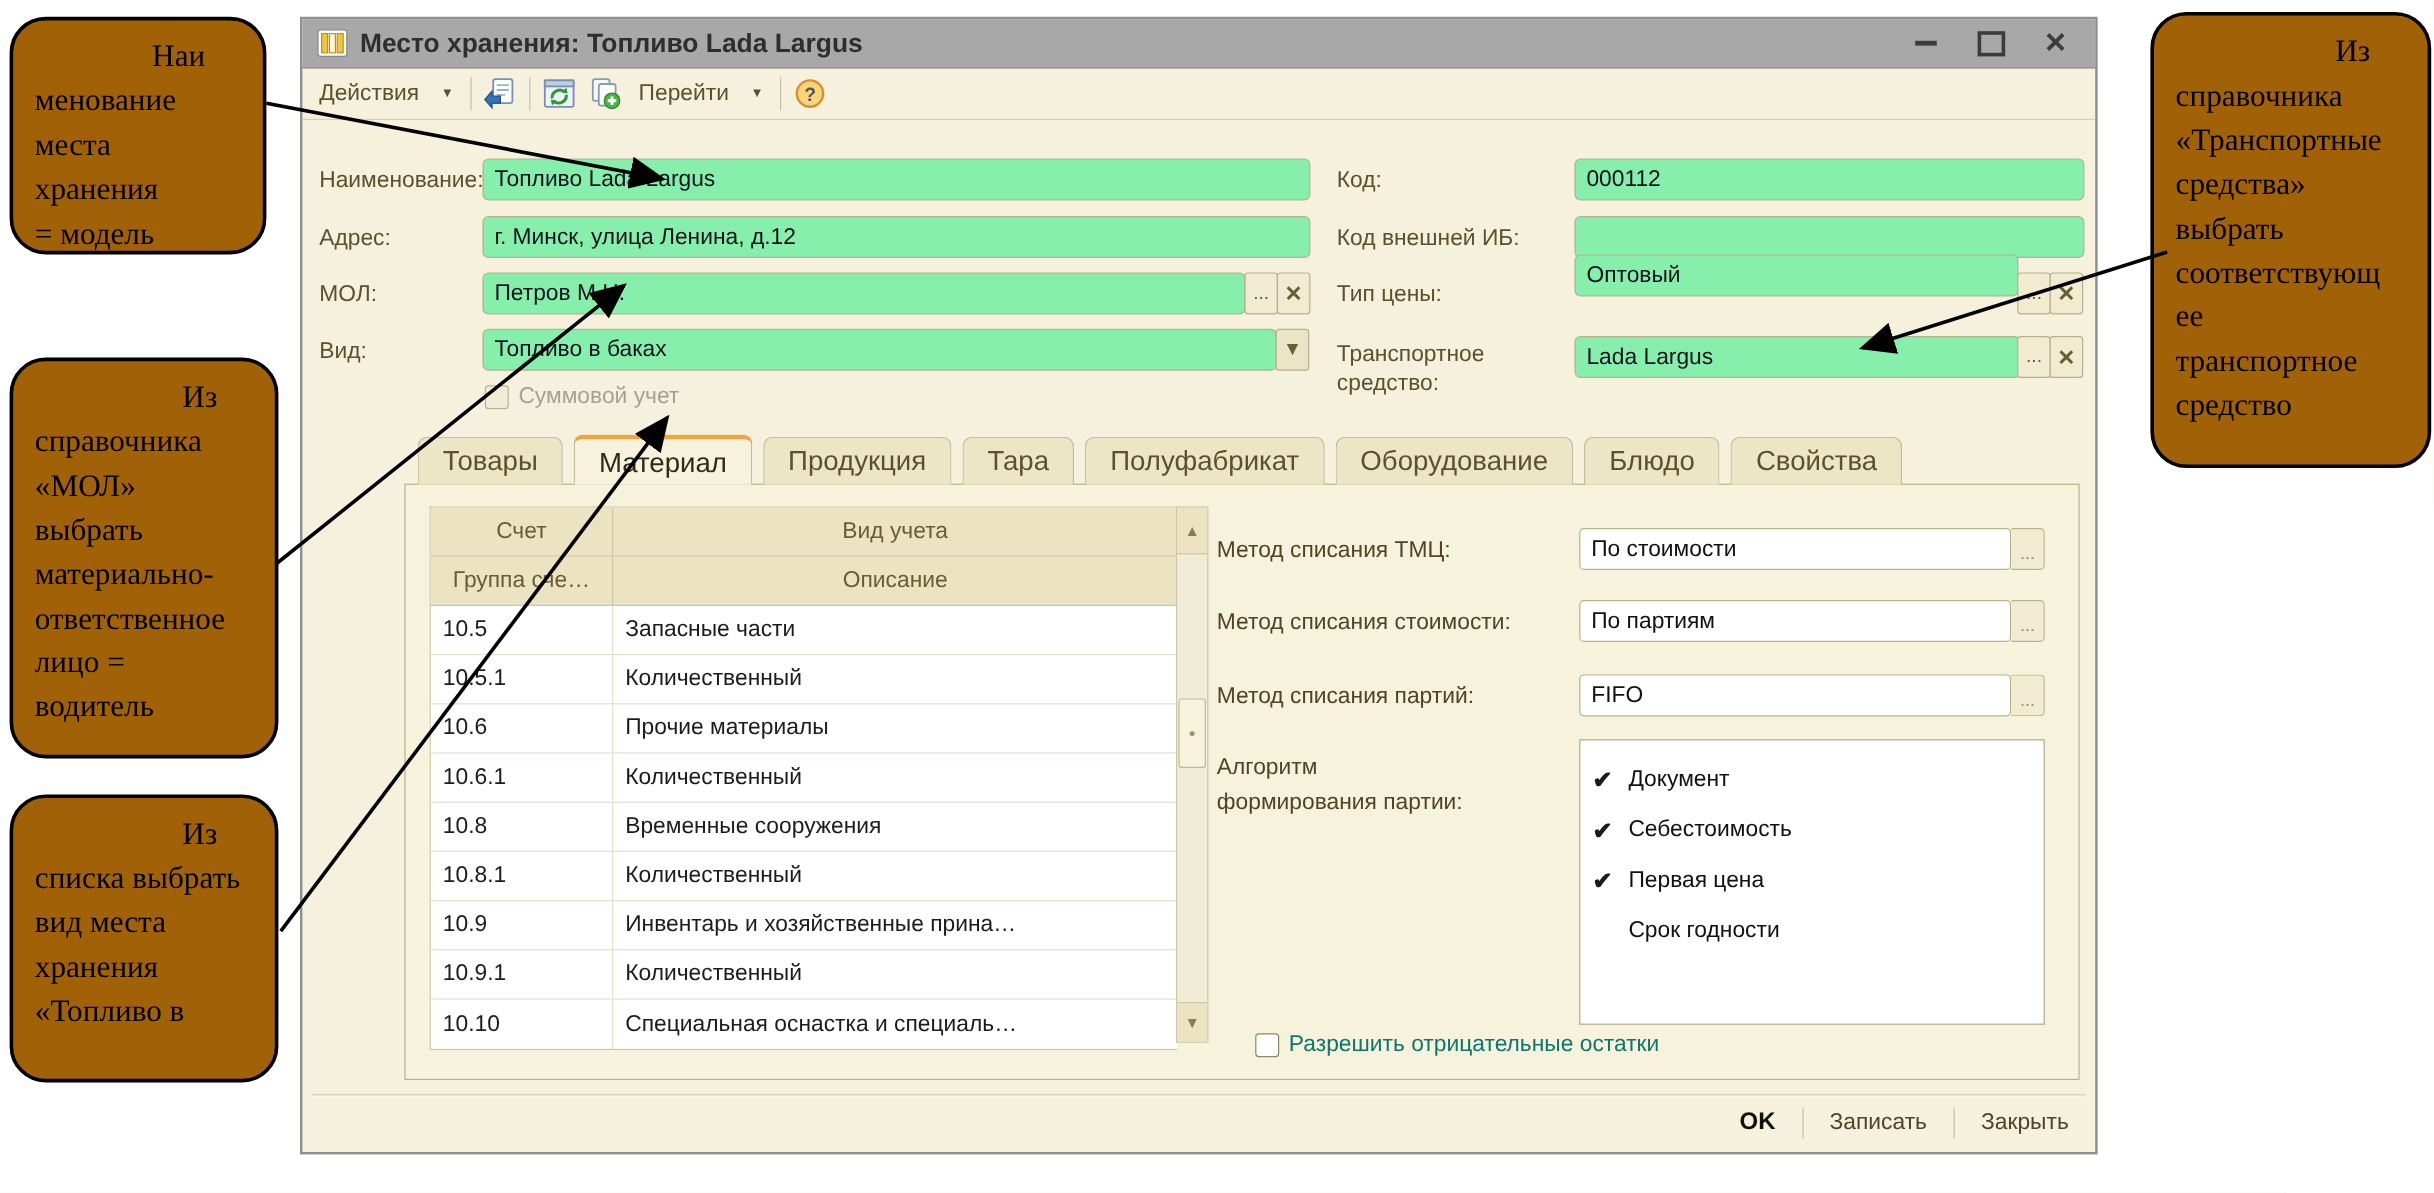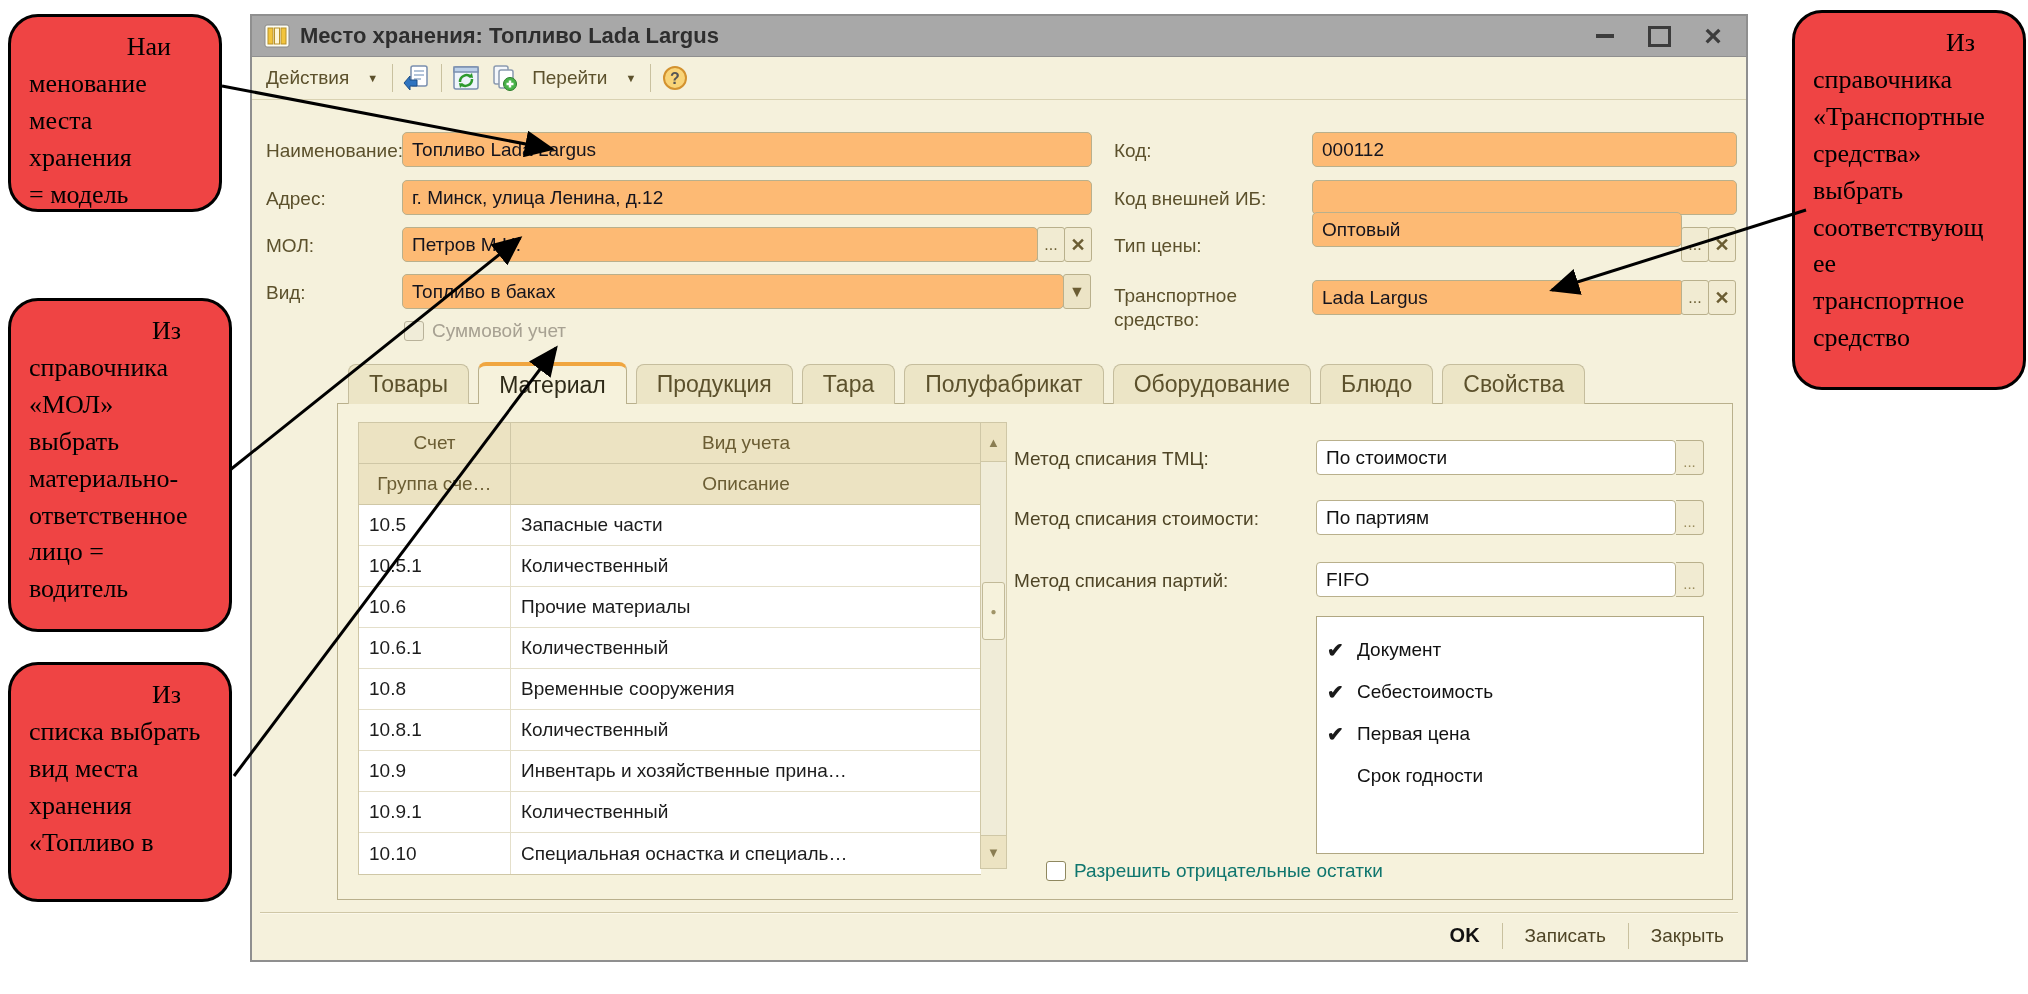"Наи" .callout { background: #ef4444 -> #a16207 }
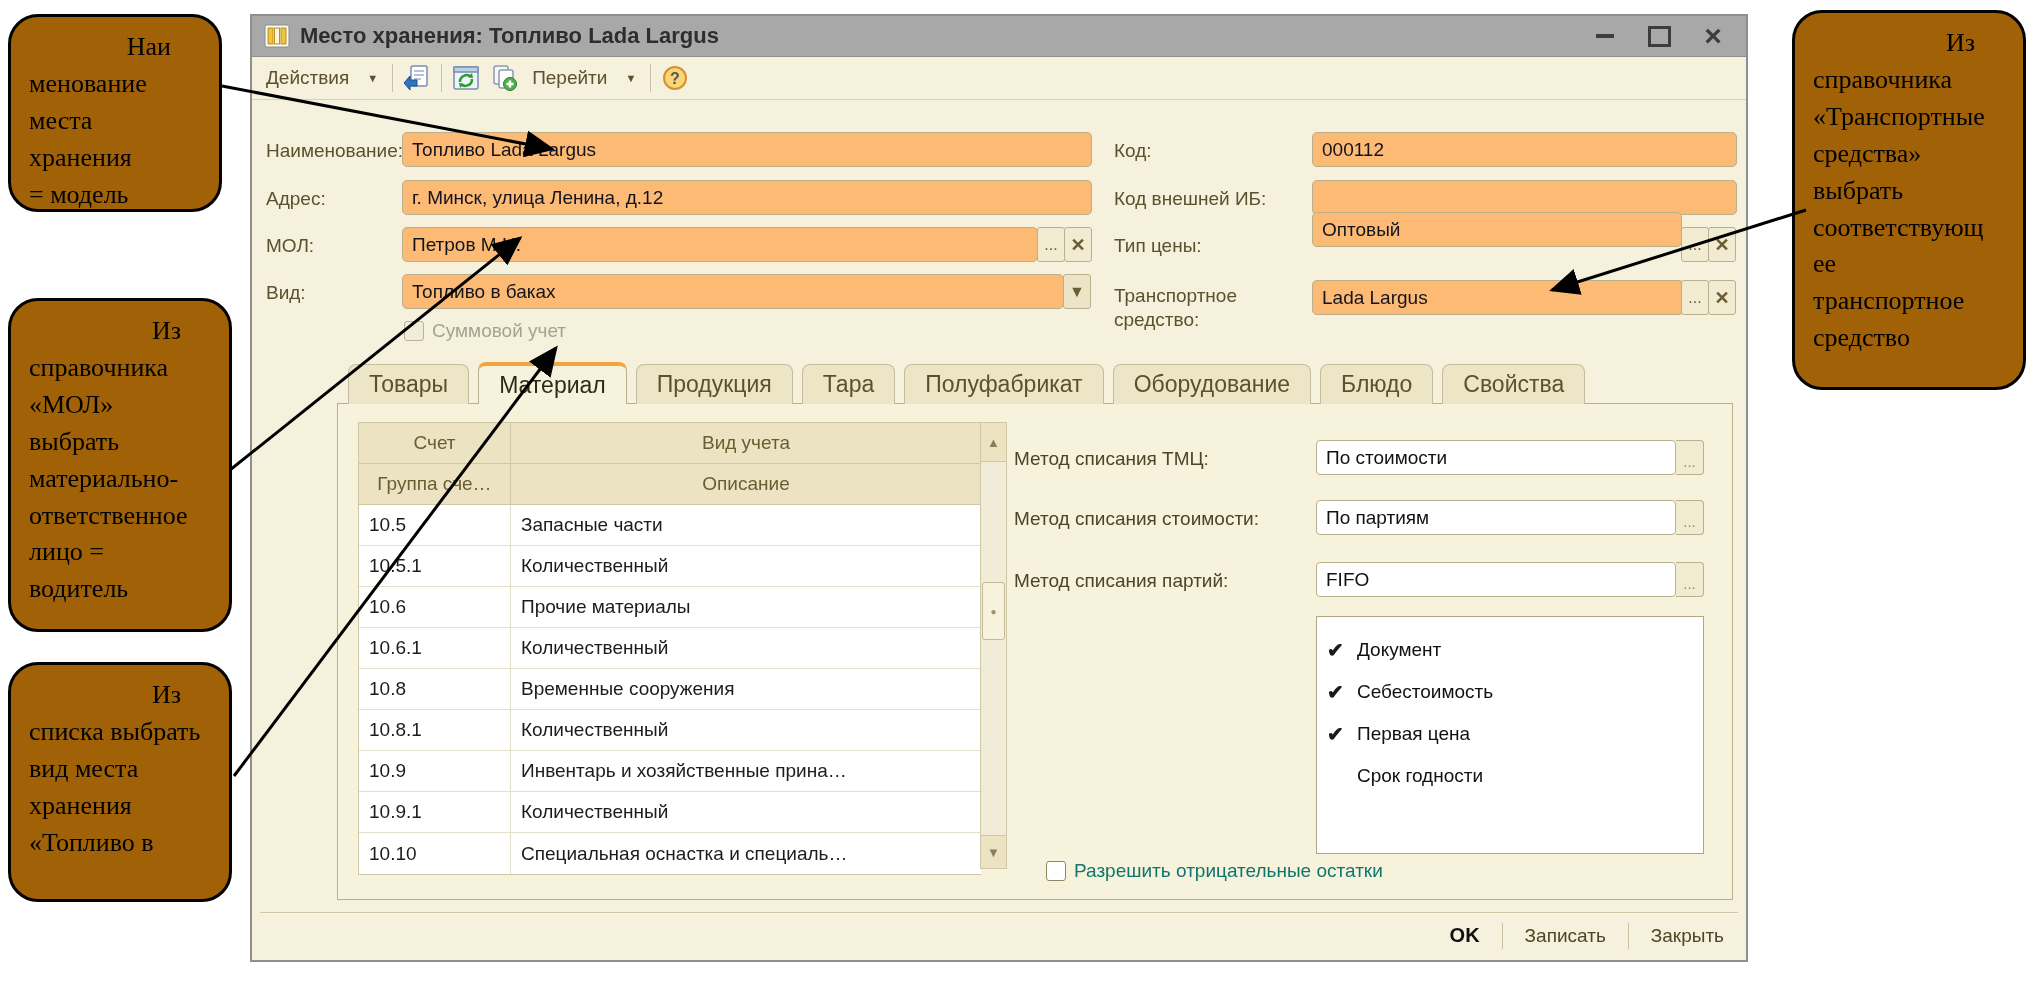"Топливо Lada Largus" .field { background: #fdba74 -> #86efac }
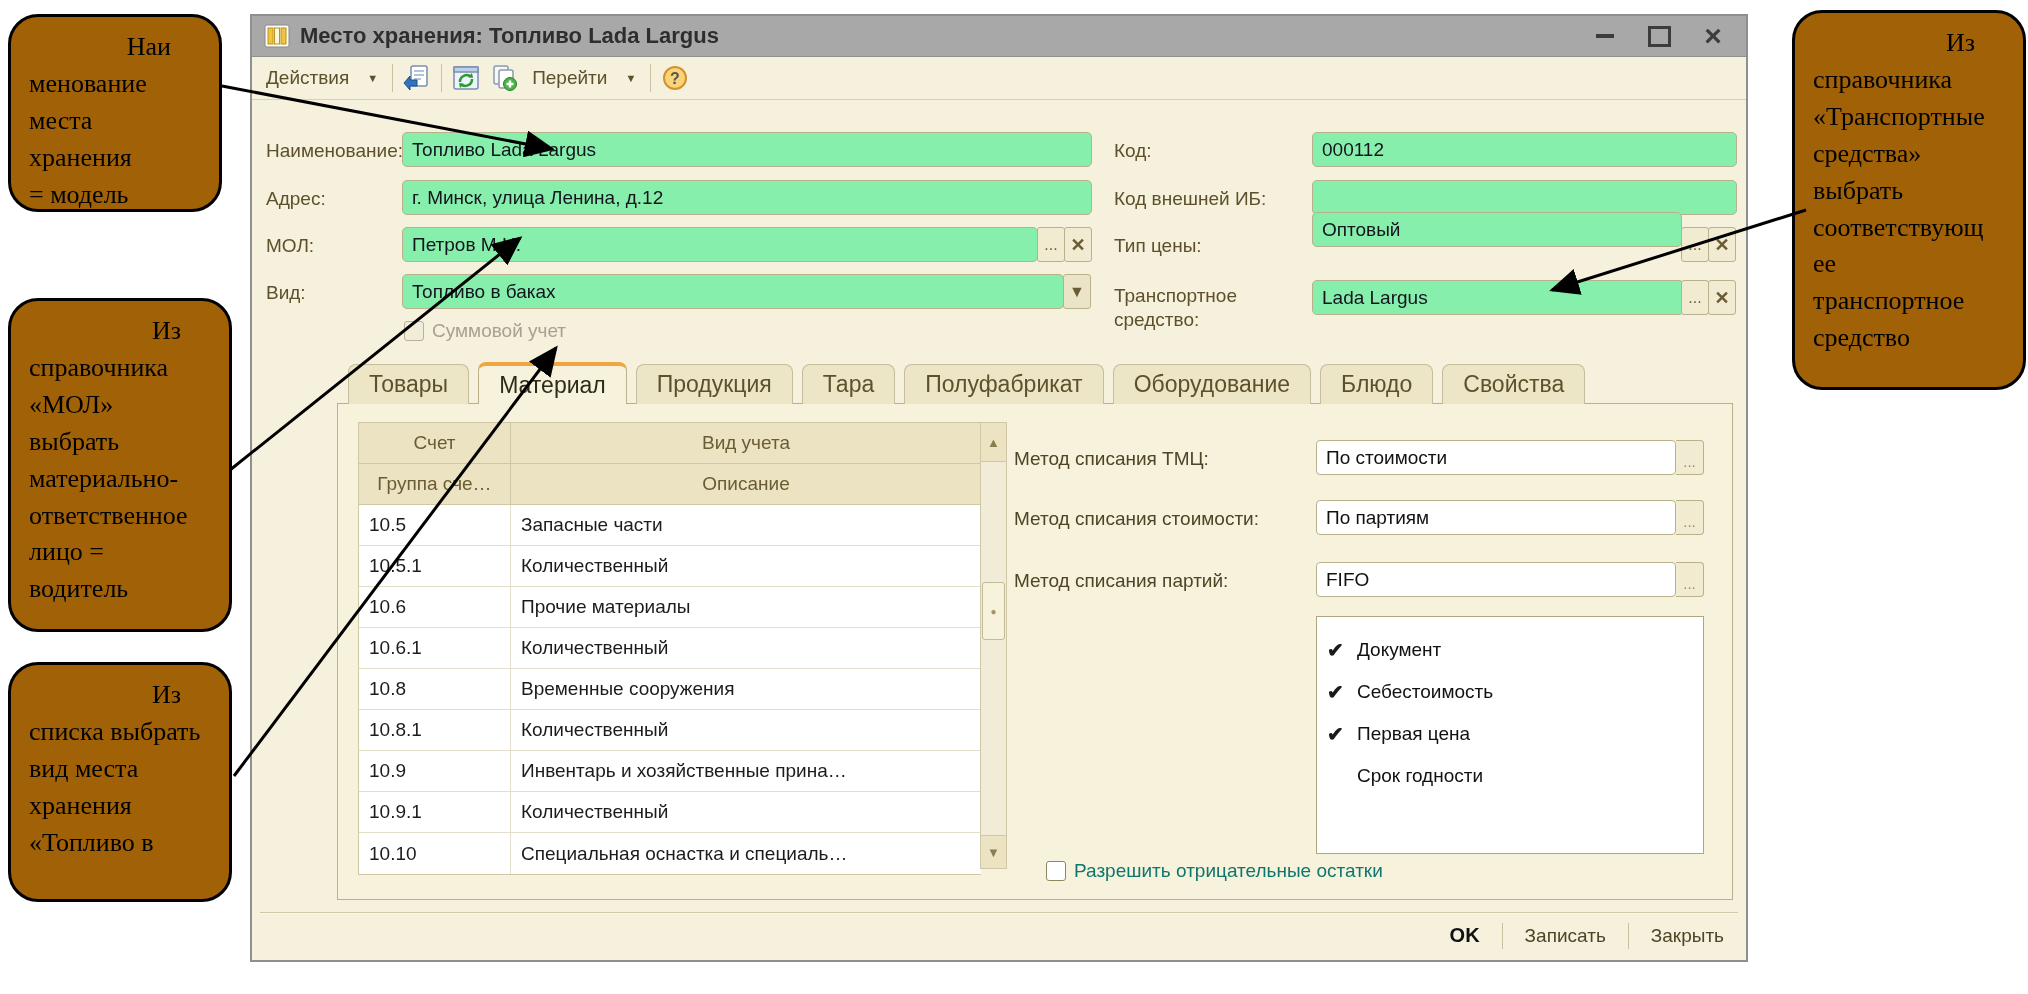"Алгоритм" div.plabel { html: none -> <div>Алгоритм формирования партии:</div> }
